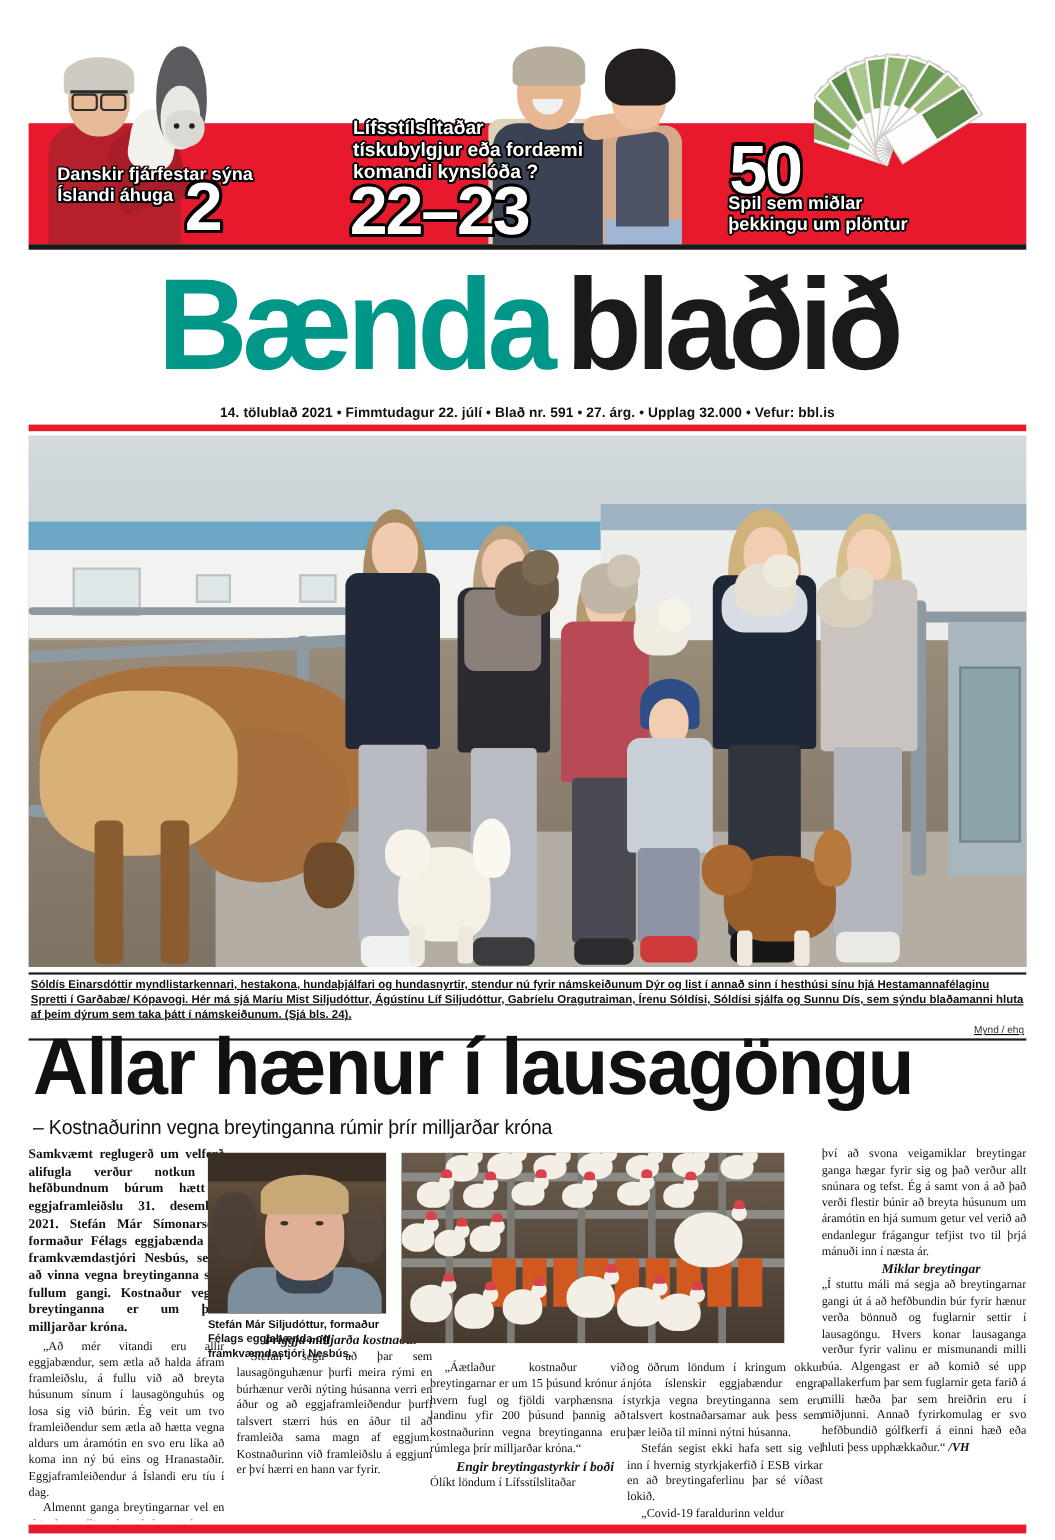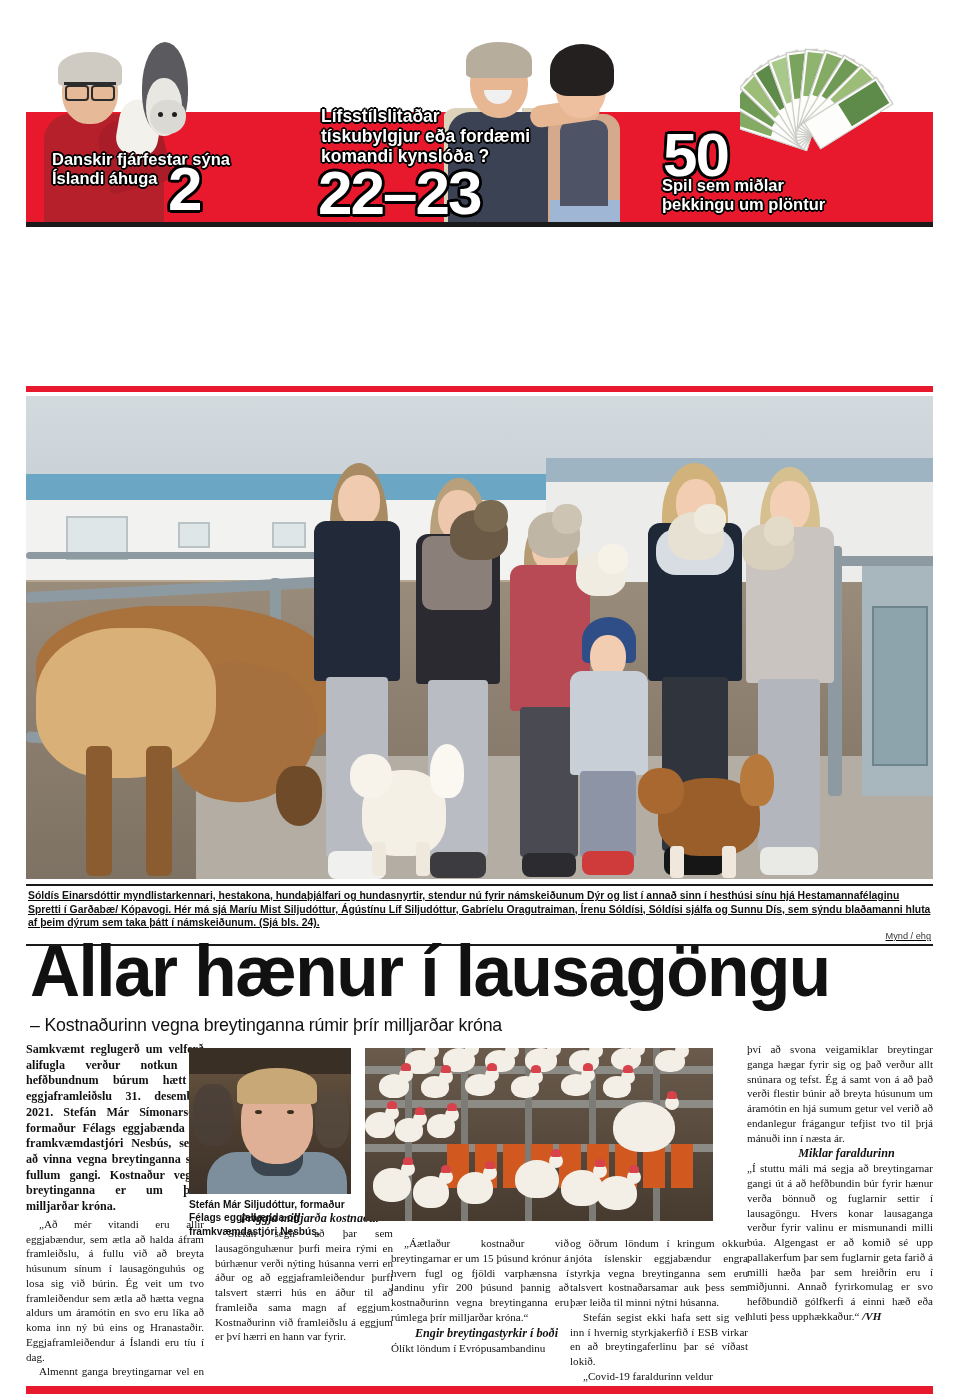"Bændablaðið" div.masthead { html: none -> <div> <span>Bænda</span><span>blaðið</span> </div> }
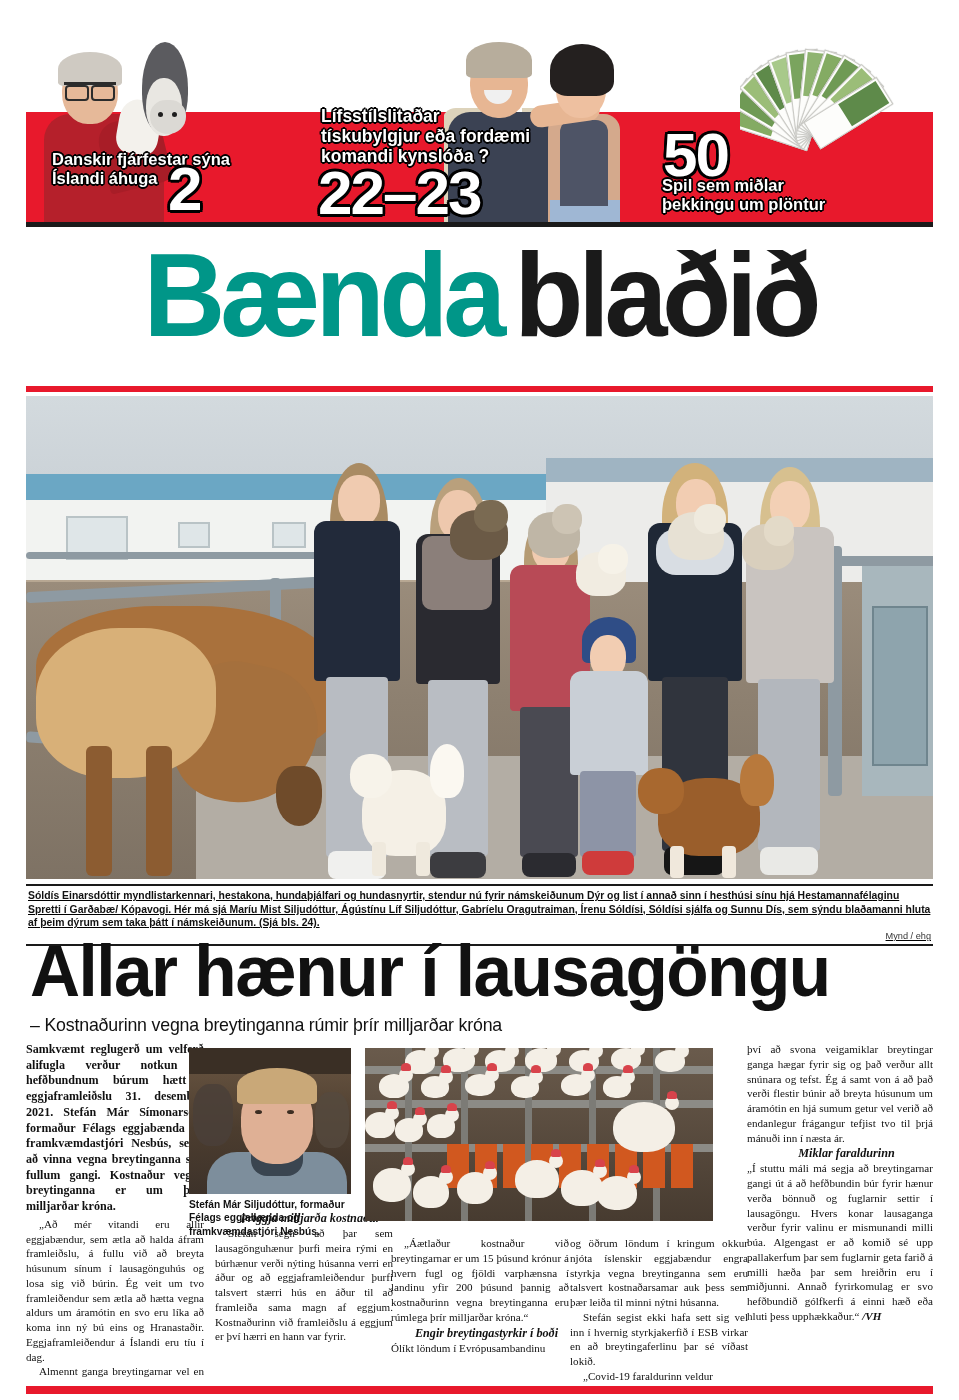"14. tölublað 2021 • Fimmtudagur" div.masthead-line { html: none -> <div>14. tölublað 2021 • Fimmtudagur 22. júlí • Blað nr. 591 • 27. árg. • Upplag 32.000 • Vefur: bbl.is</div> }
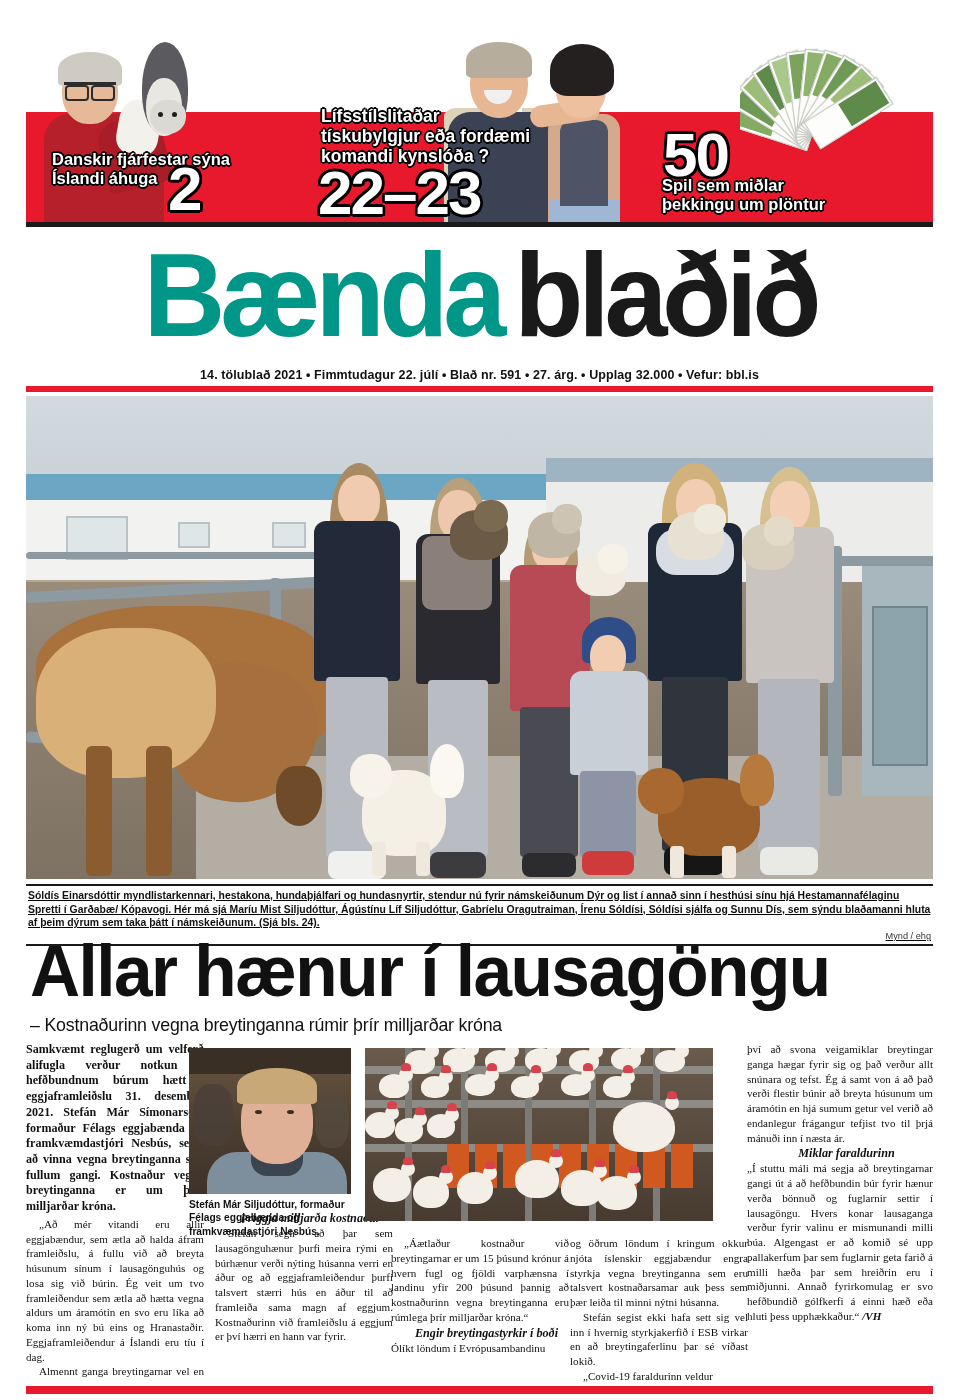"Miklar faraldurinn" p.subheading { text: faraldurinn -> breytingar }
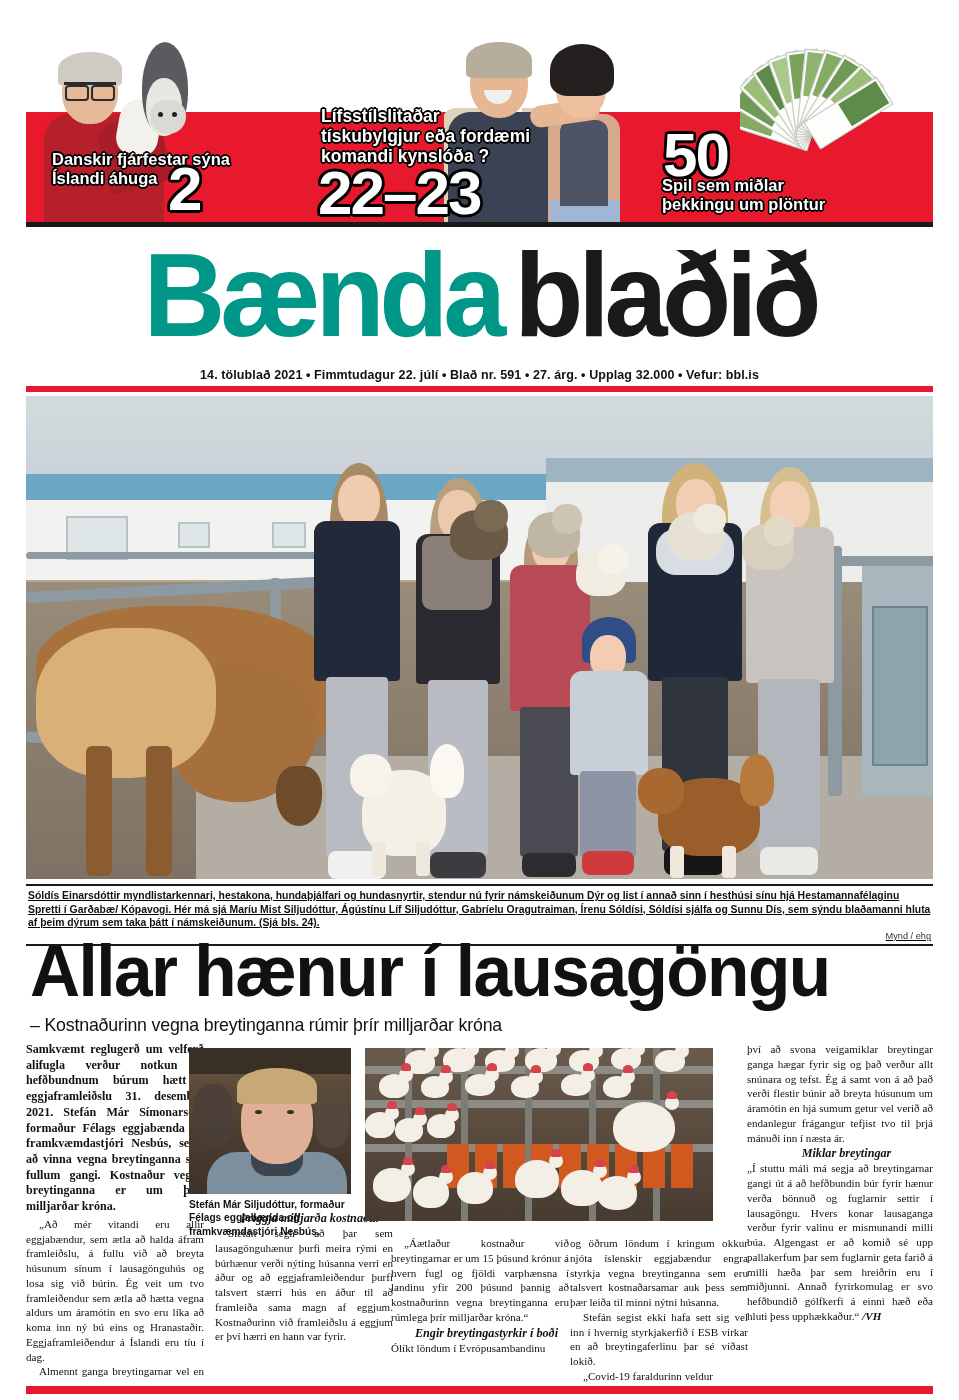"Ólíkt löndum í Evrópusambandinu" p.noind { text: Evrópusambandinu -> Lífsstílslitaðar }
